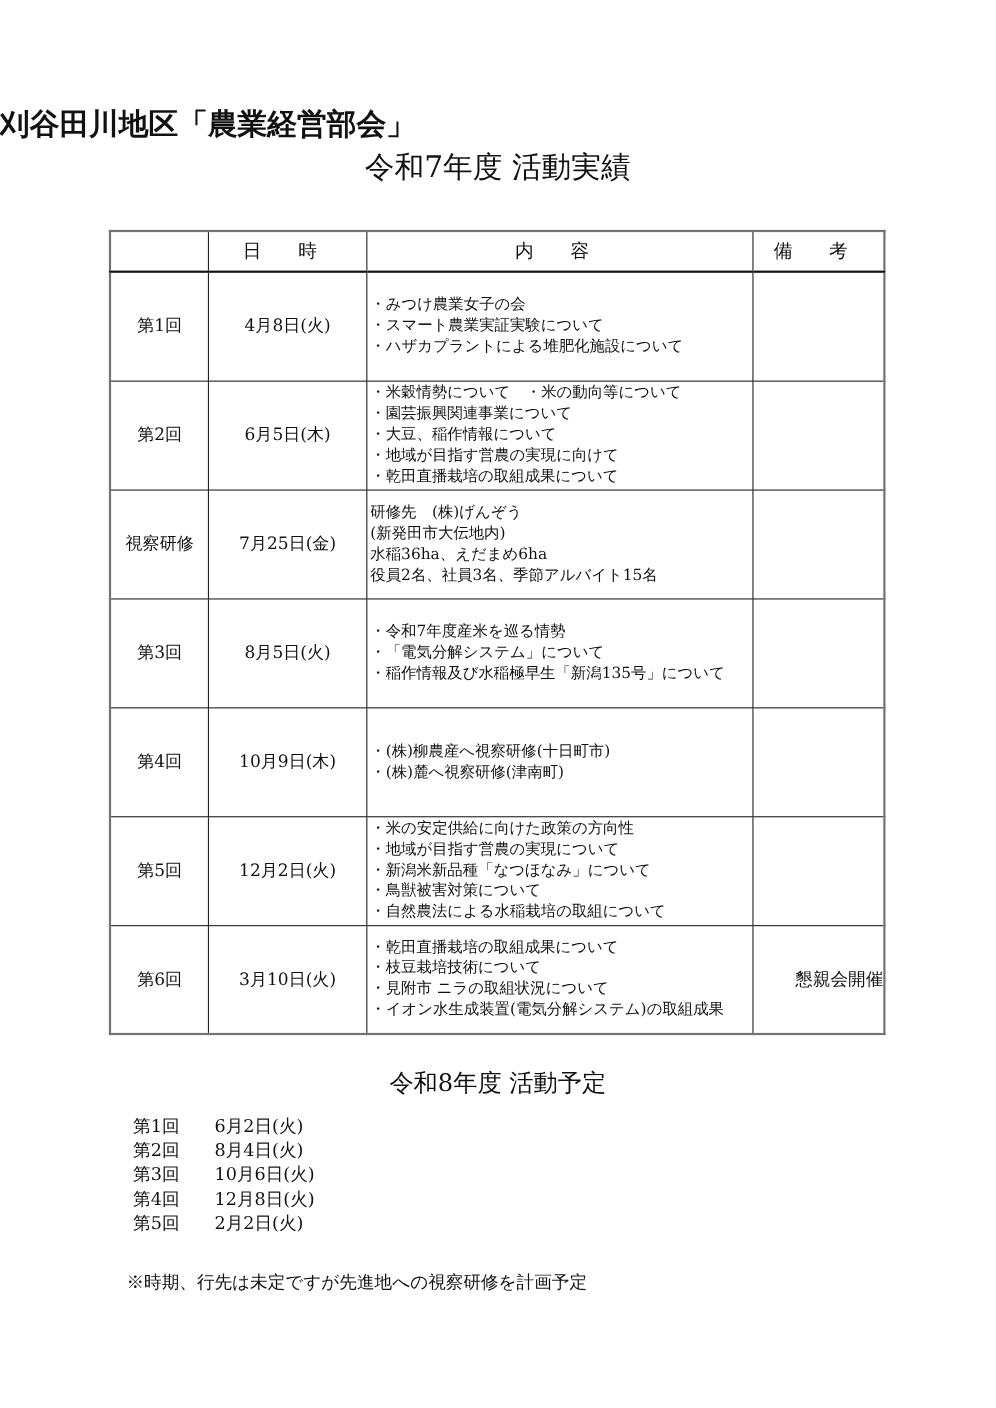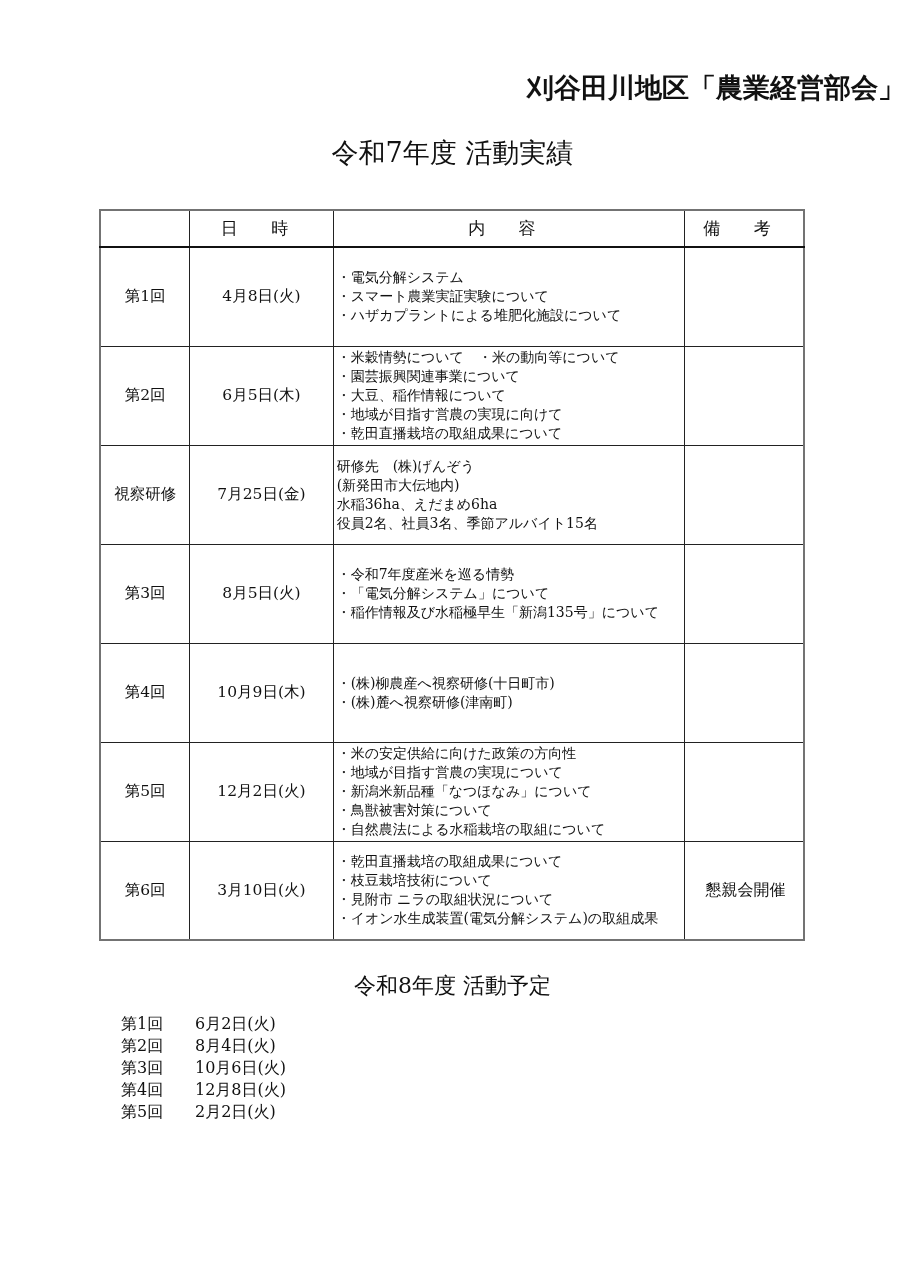"刈谷田川地区「農業経営部会」" .title { text-align: right -> left; top: 70px -> 96px }
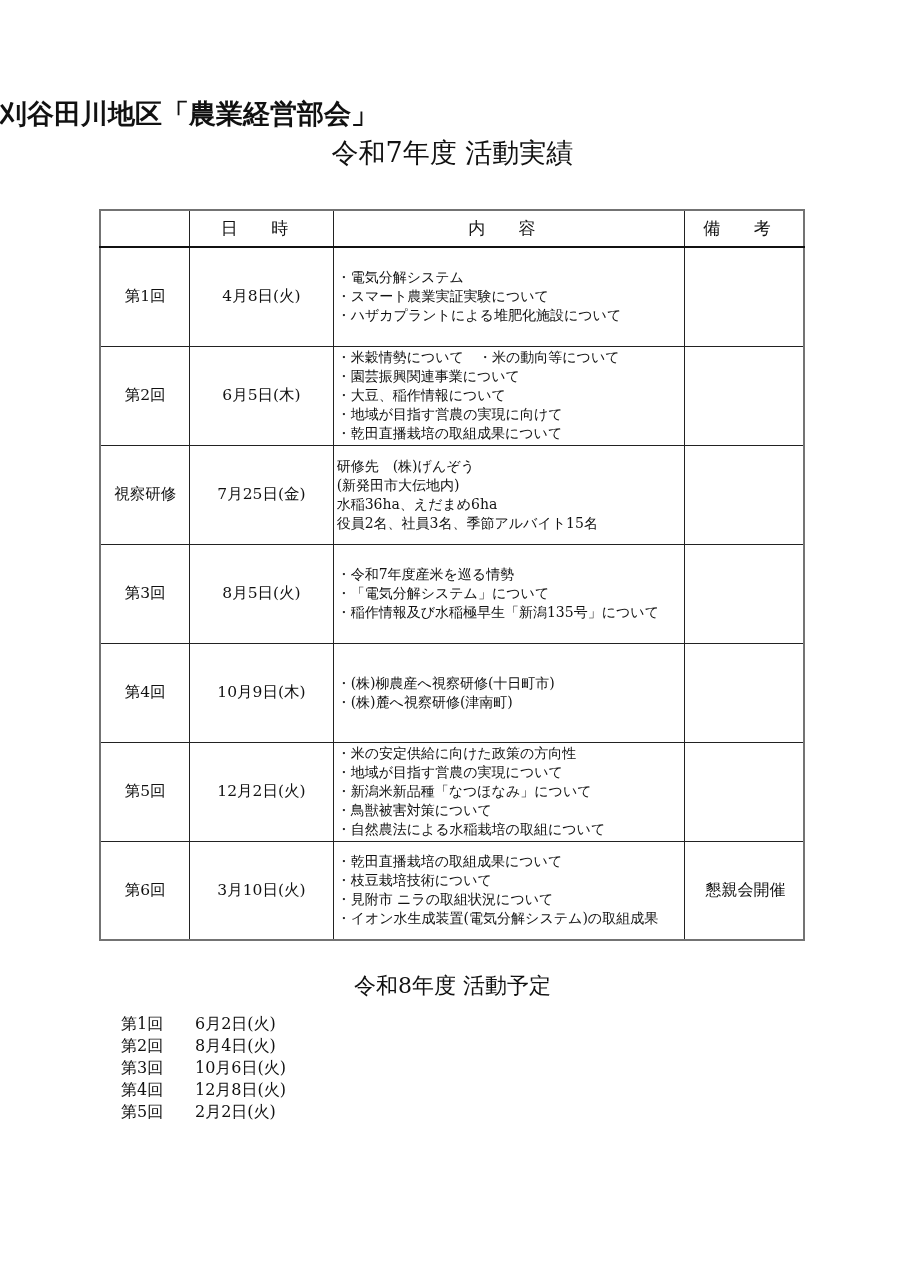"・電気分解システム" span.content-line { text: 電気分解システム -> みつけ農業女子の会 }
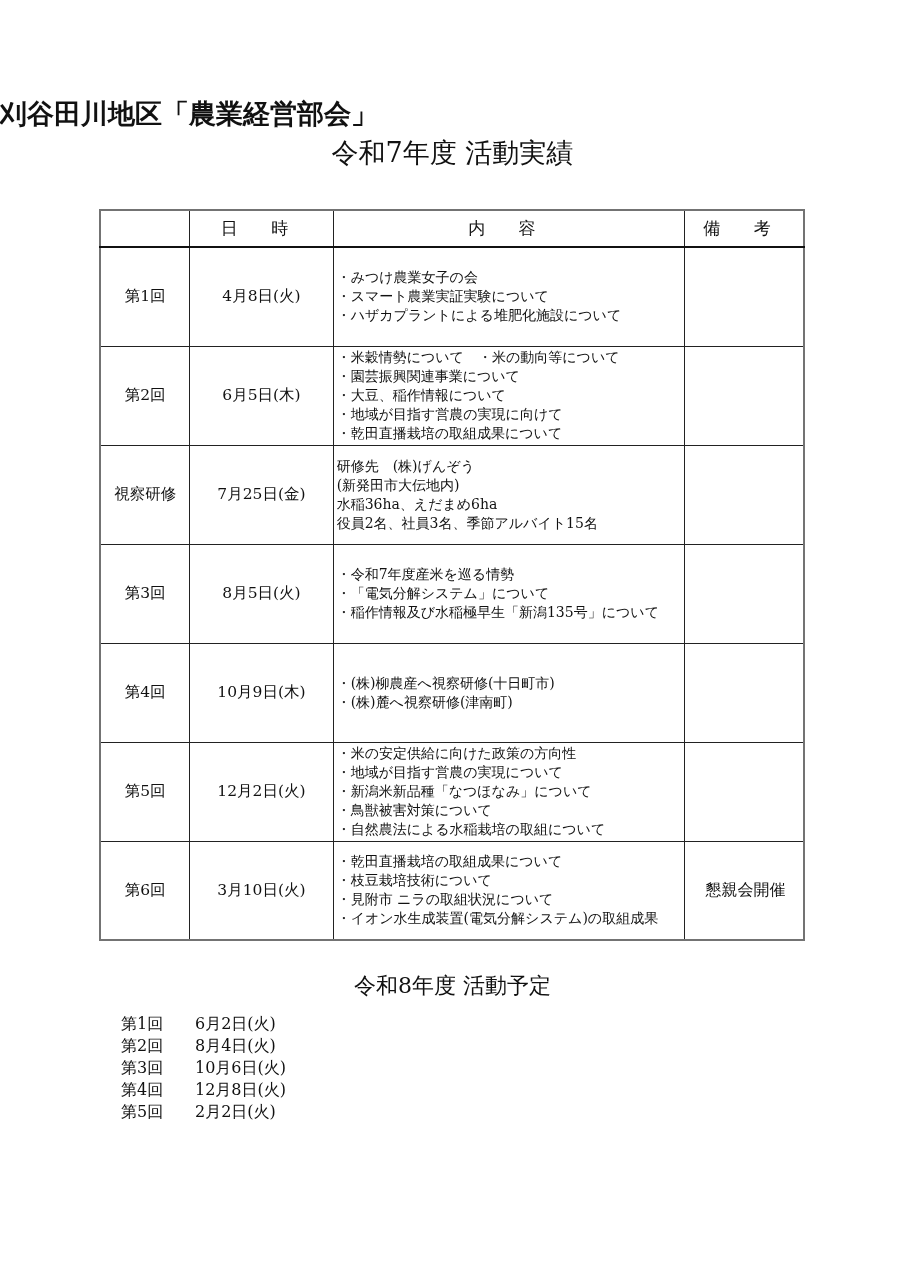"懇親会開催" .c4 { text-align: center -> right }
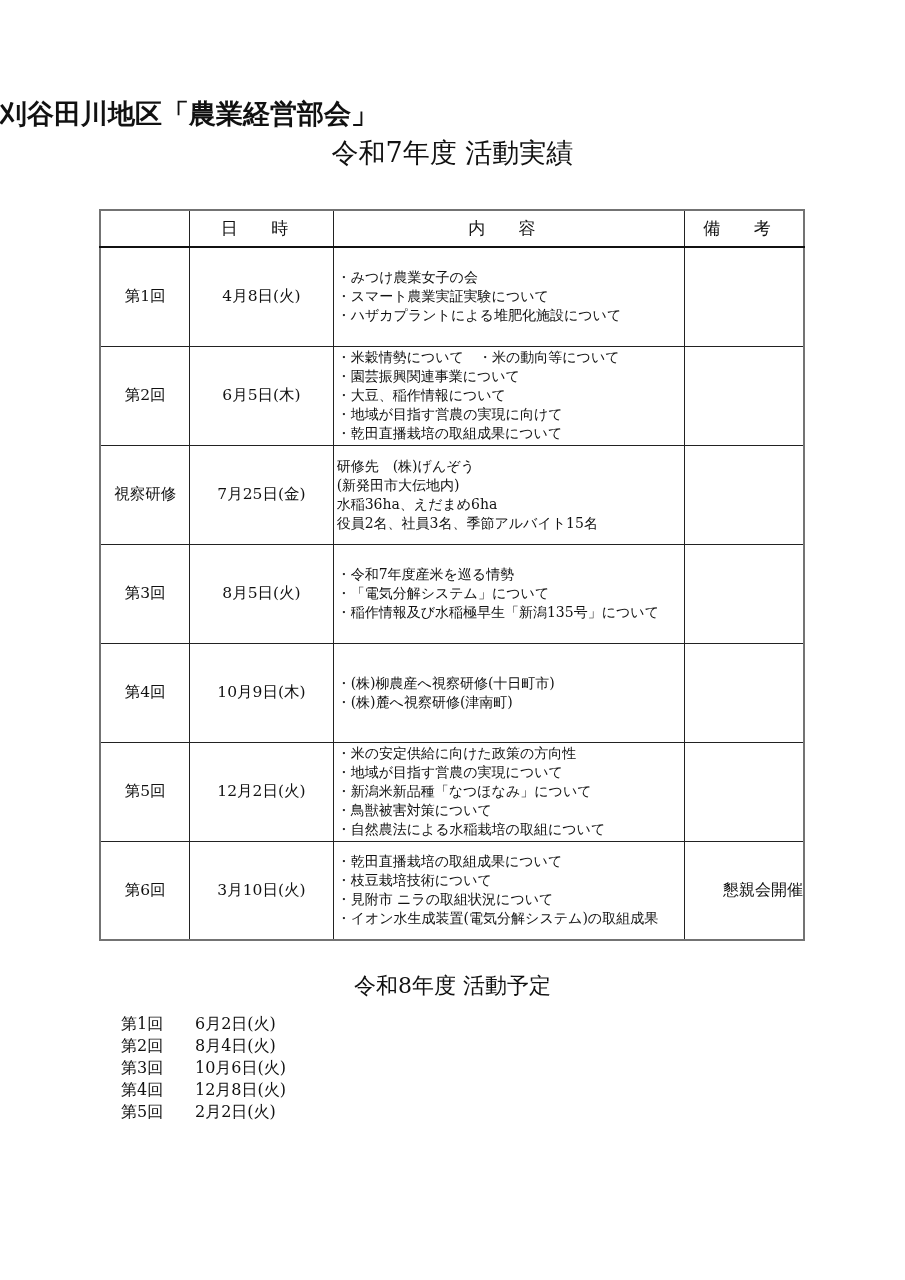"※時期、行先は未定ですが先進地への視察研修を計画予定" div { html: none -> <div>※時期、行先は未定ですが先進地への視察研修を計画予定</div> }
